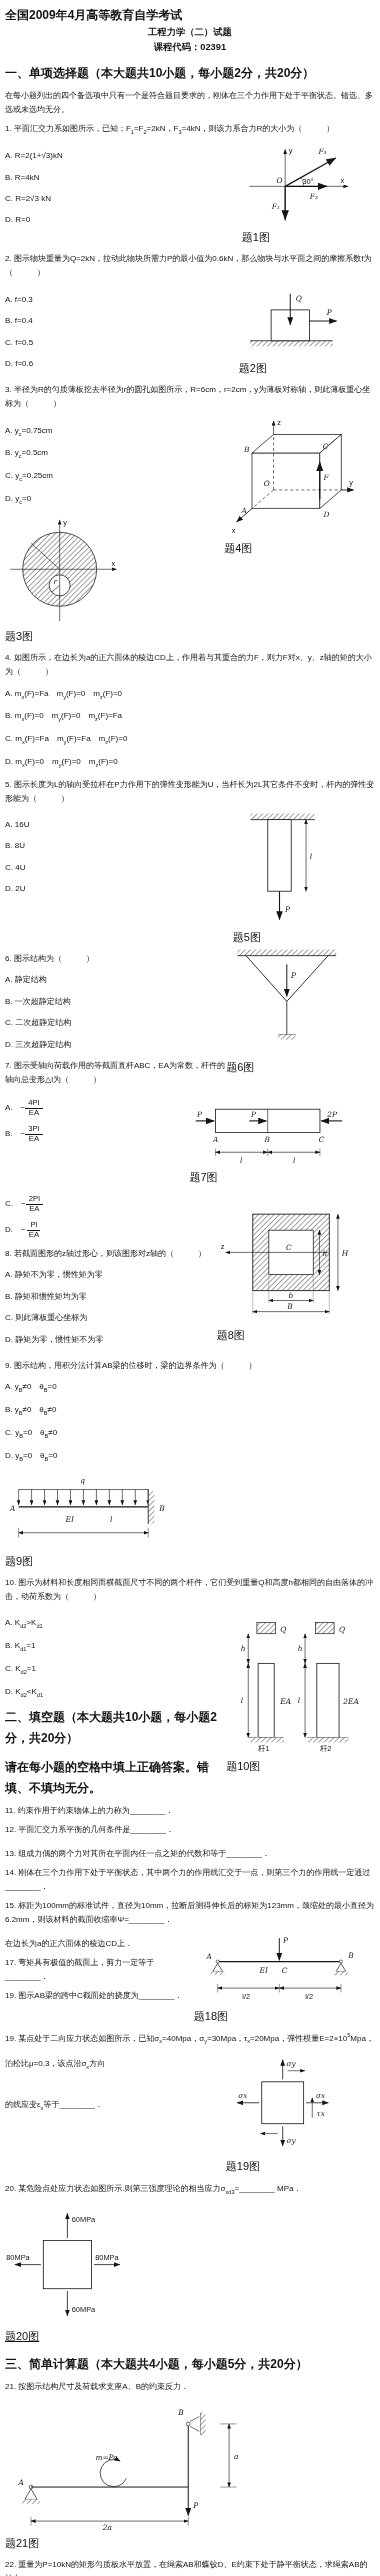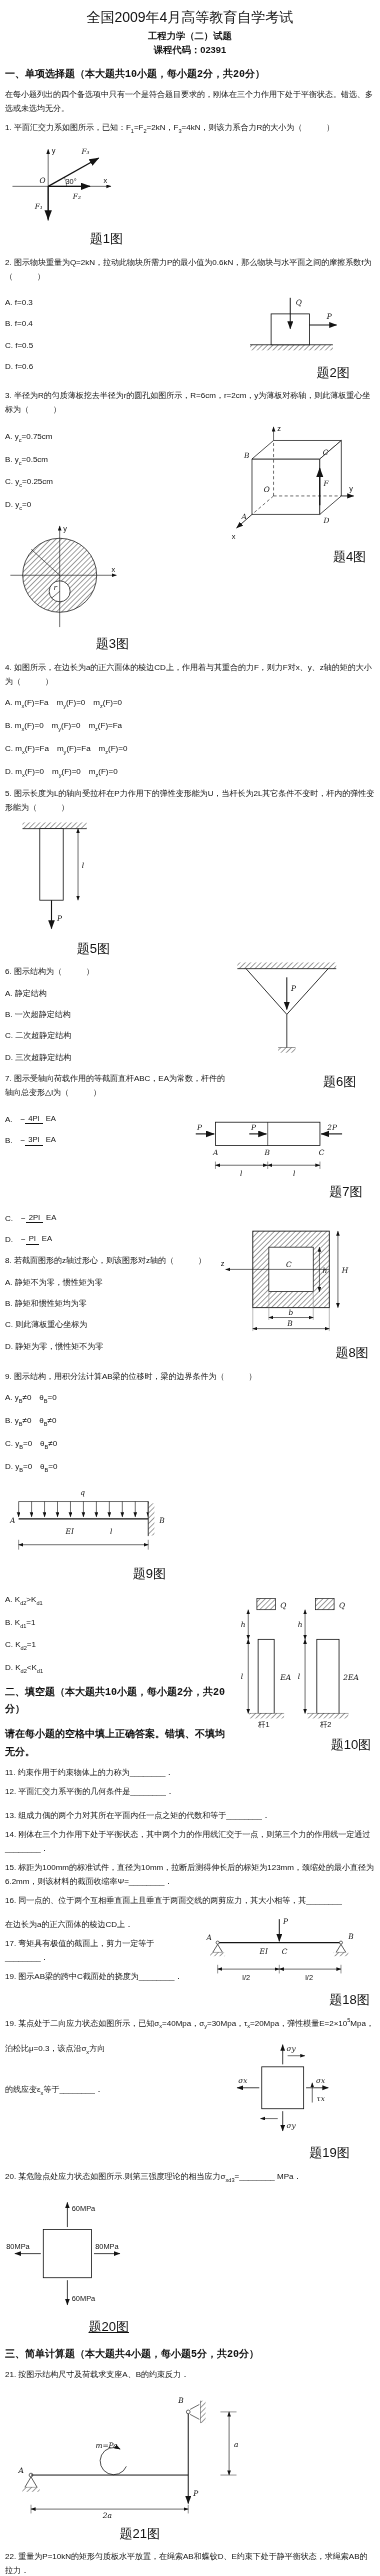"全国2009年4月高等教育自学考试" .t1 { font-size: 14px -> 12px; font-weight: normal -> bold; text-align: center -> none }
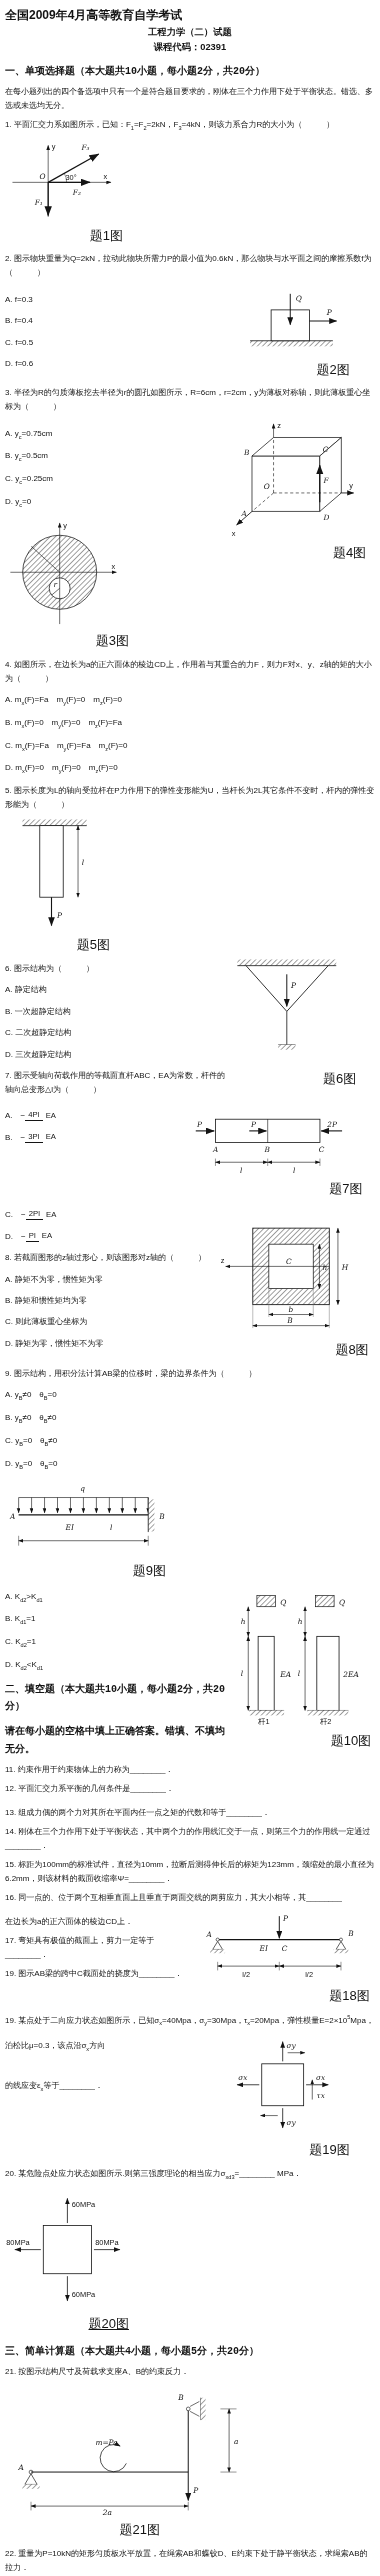"一、单项选择题（本大题共10小题，每小题2分，共20分）" .sect { font-family: Liberation Mono, monospace -> none; font-size: 10px -> 12px }
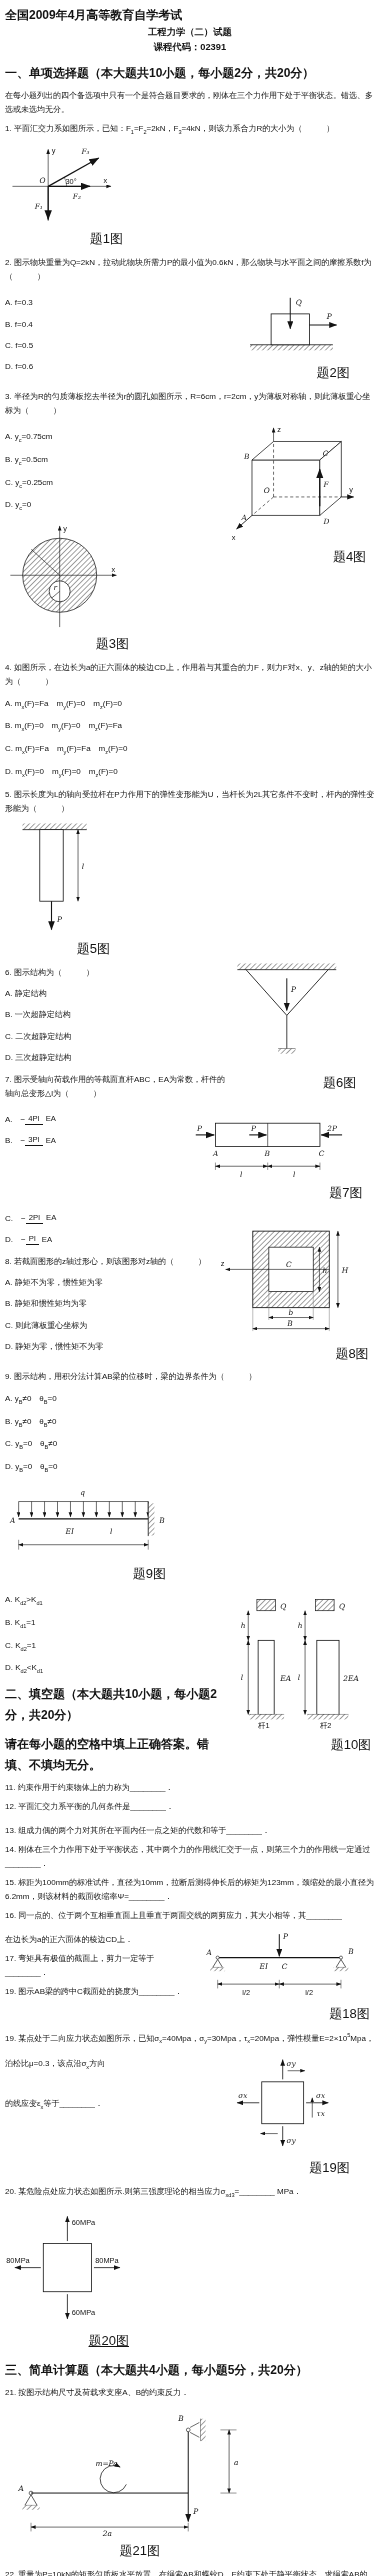"A. R=2(1+√3)kN" div.col { html: none -> <div> <div>A. R=2(1+√3)kN</div> <div>B. R=4kN</div> <div>C. R=2√3 kN</div> <div>D. R=0</div> </div> }
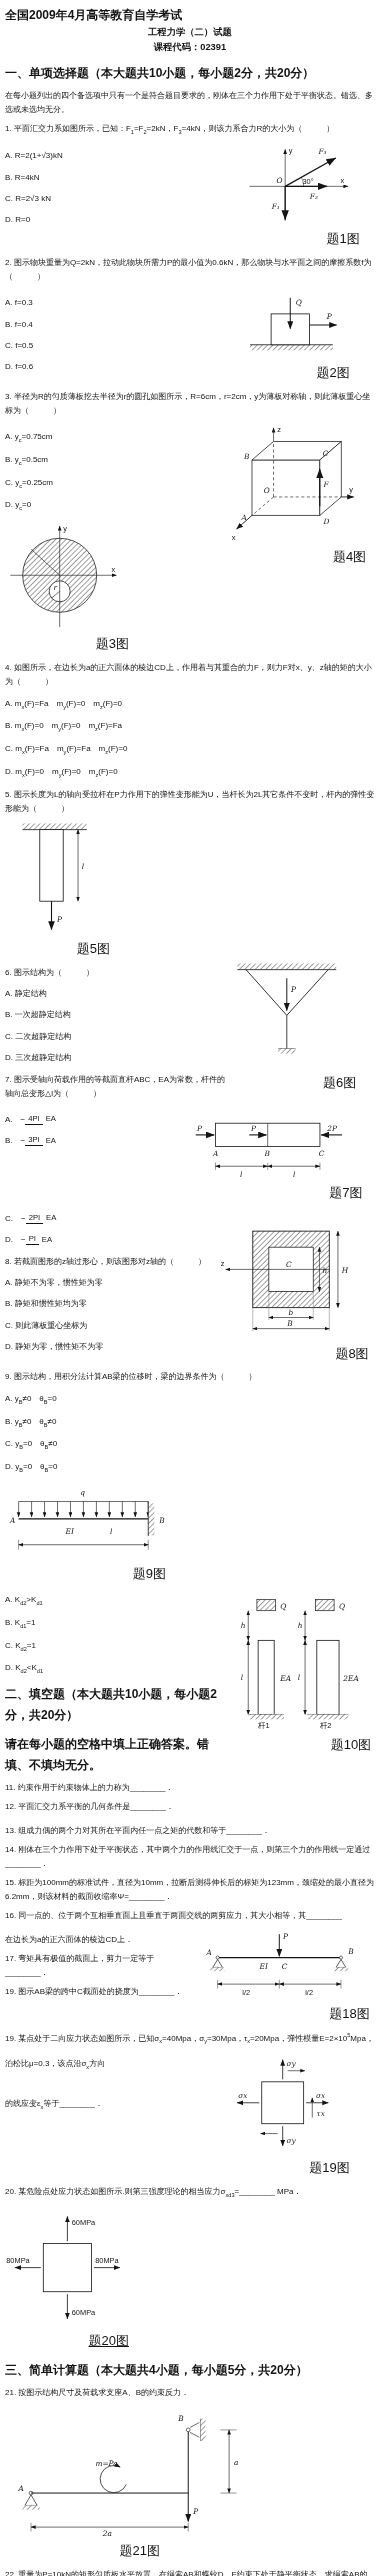"题1图" .cap { font-size: 13px -> 11px; text-align: right -> left }
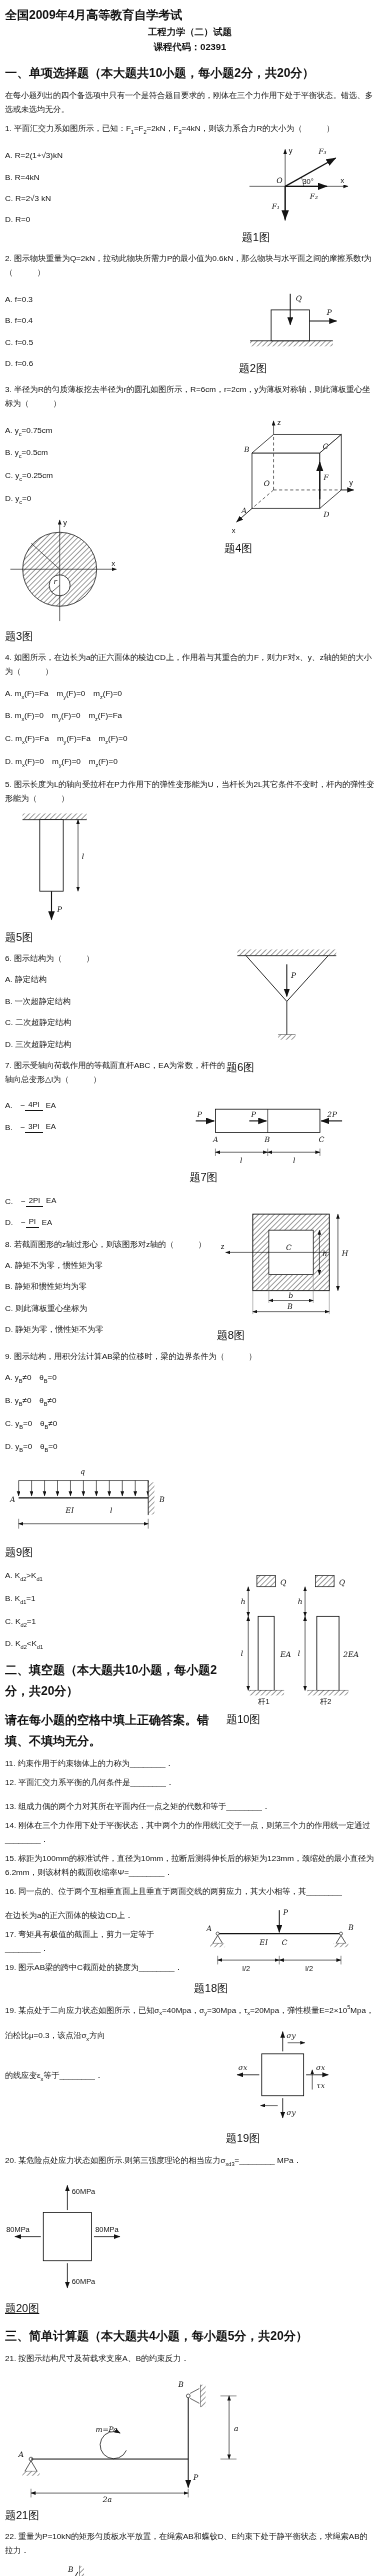"A. 16U" div.col { html: none -> <div> <div>A. 16U</div> <div>B. 8U</div> <div>C. 4U</div> <div>D. 2U</div> </div> }
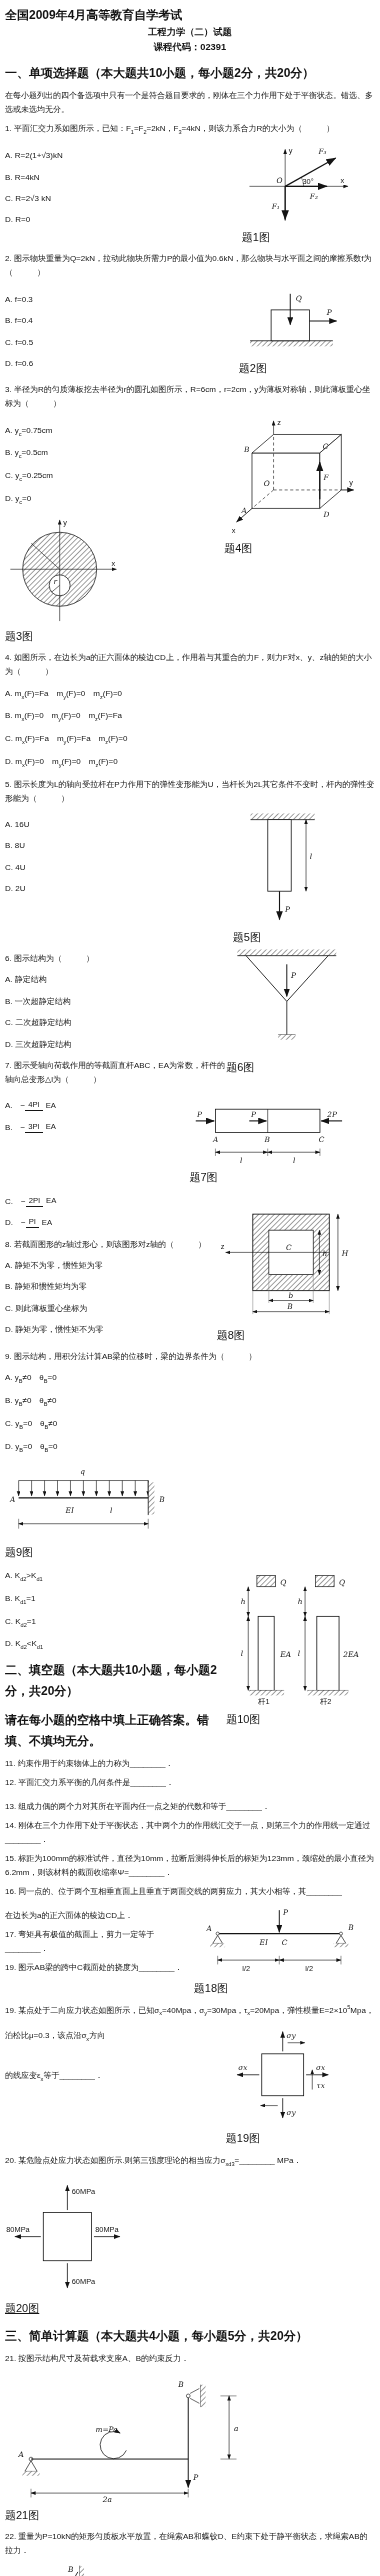"4Pl" .frac { flex-direction: row -> column }
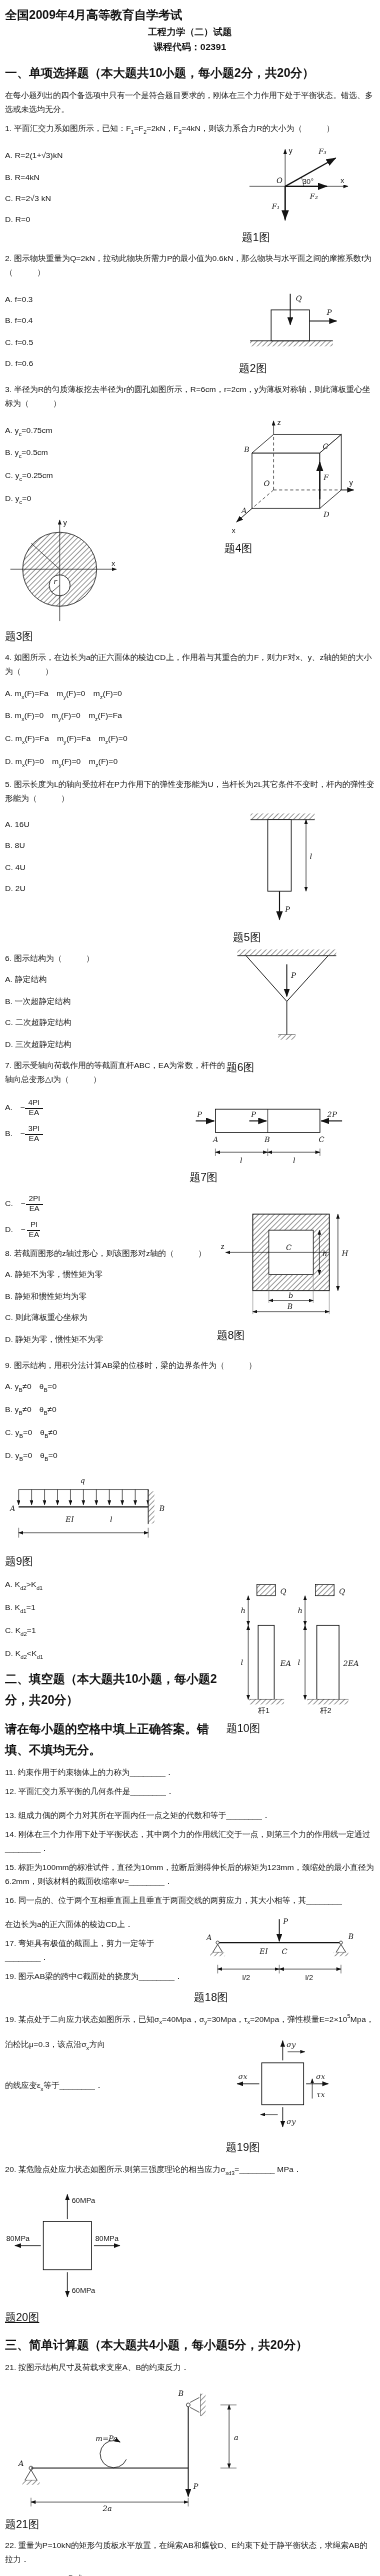"10." div.line { html: none -> <div>10. 图示为材料和长度相同而横截面尺寸不同的两个杆件，它们受到重量Q和高度h都相同的自由落体的冲击，动荷系数为（ ）</div> }
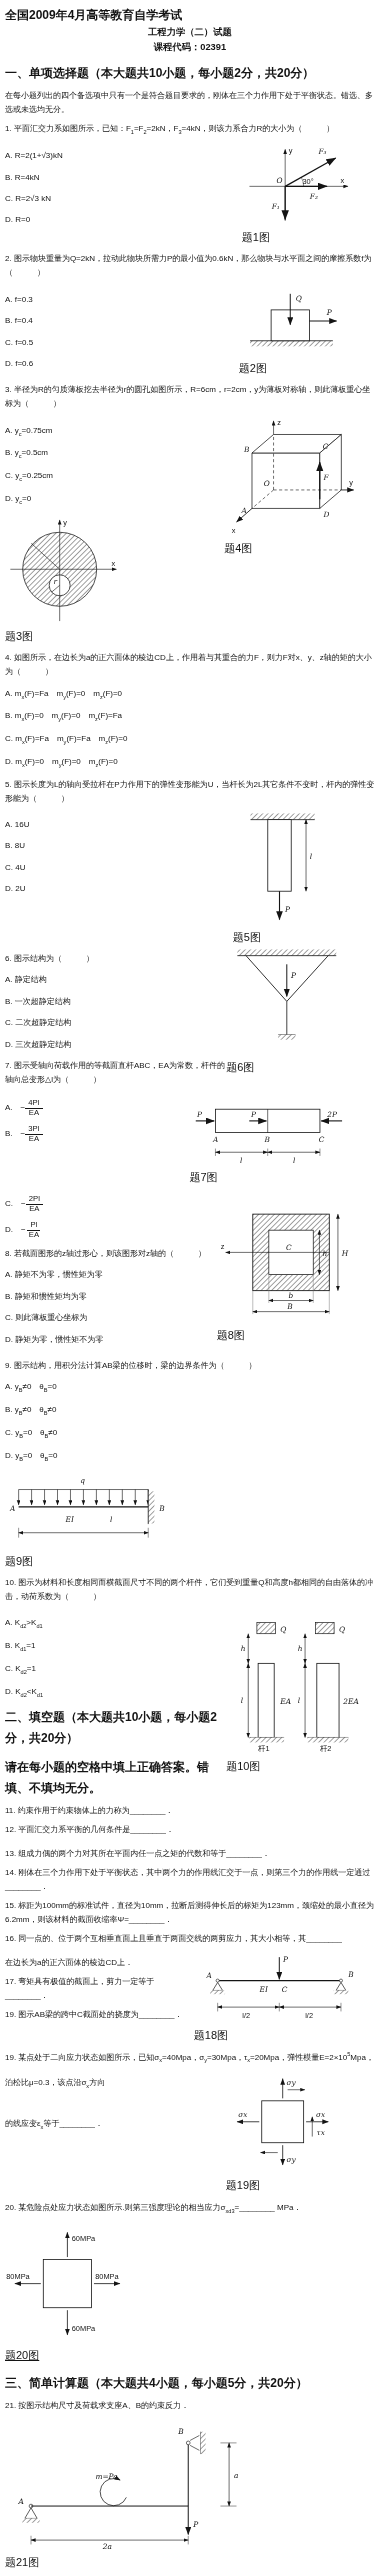"16." div.line { html: <div>16. 同一点的、位于两个互相垂直面上且垂直于两面交线的两剪应力，其大小相等，其________</div> -> none }
